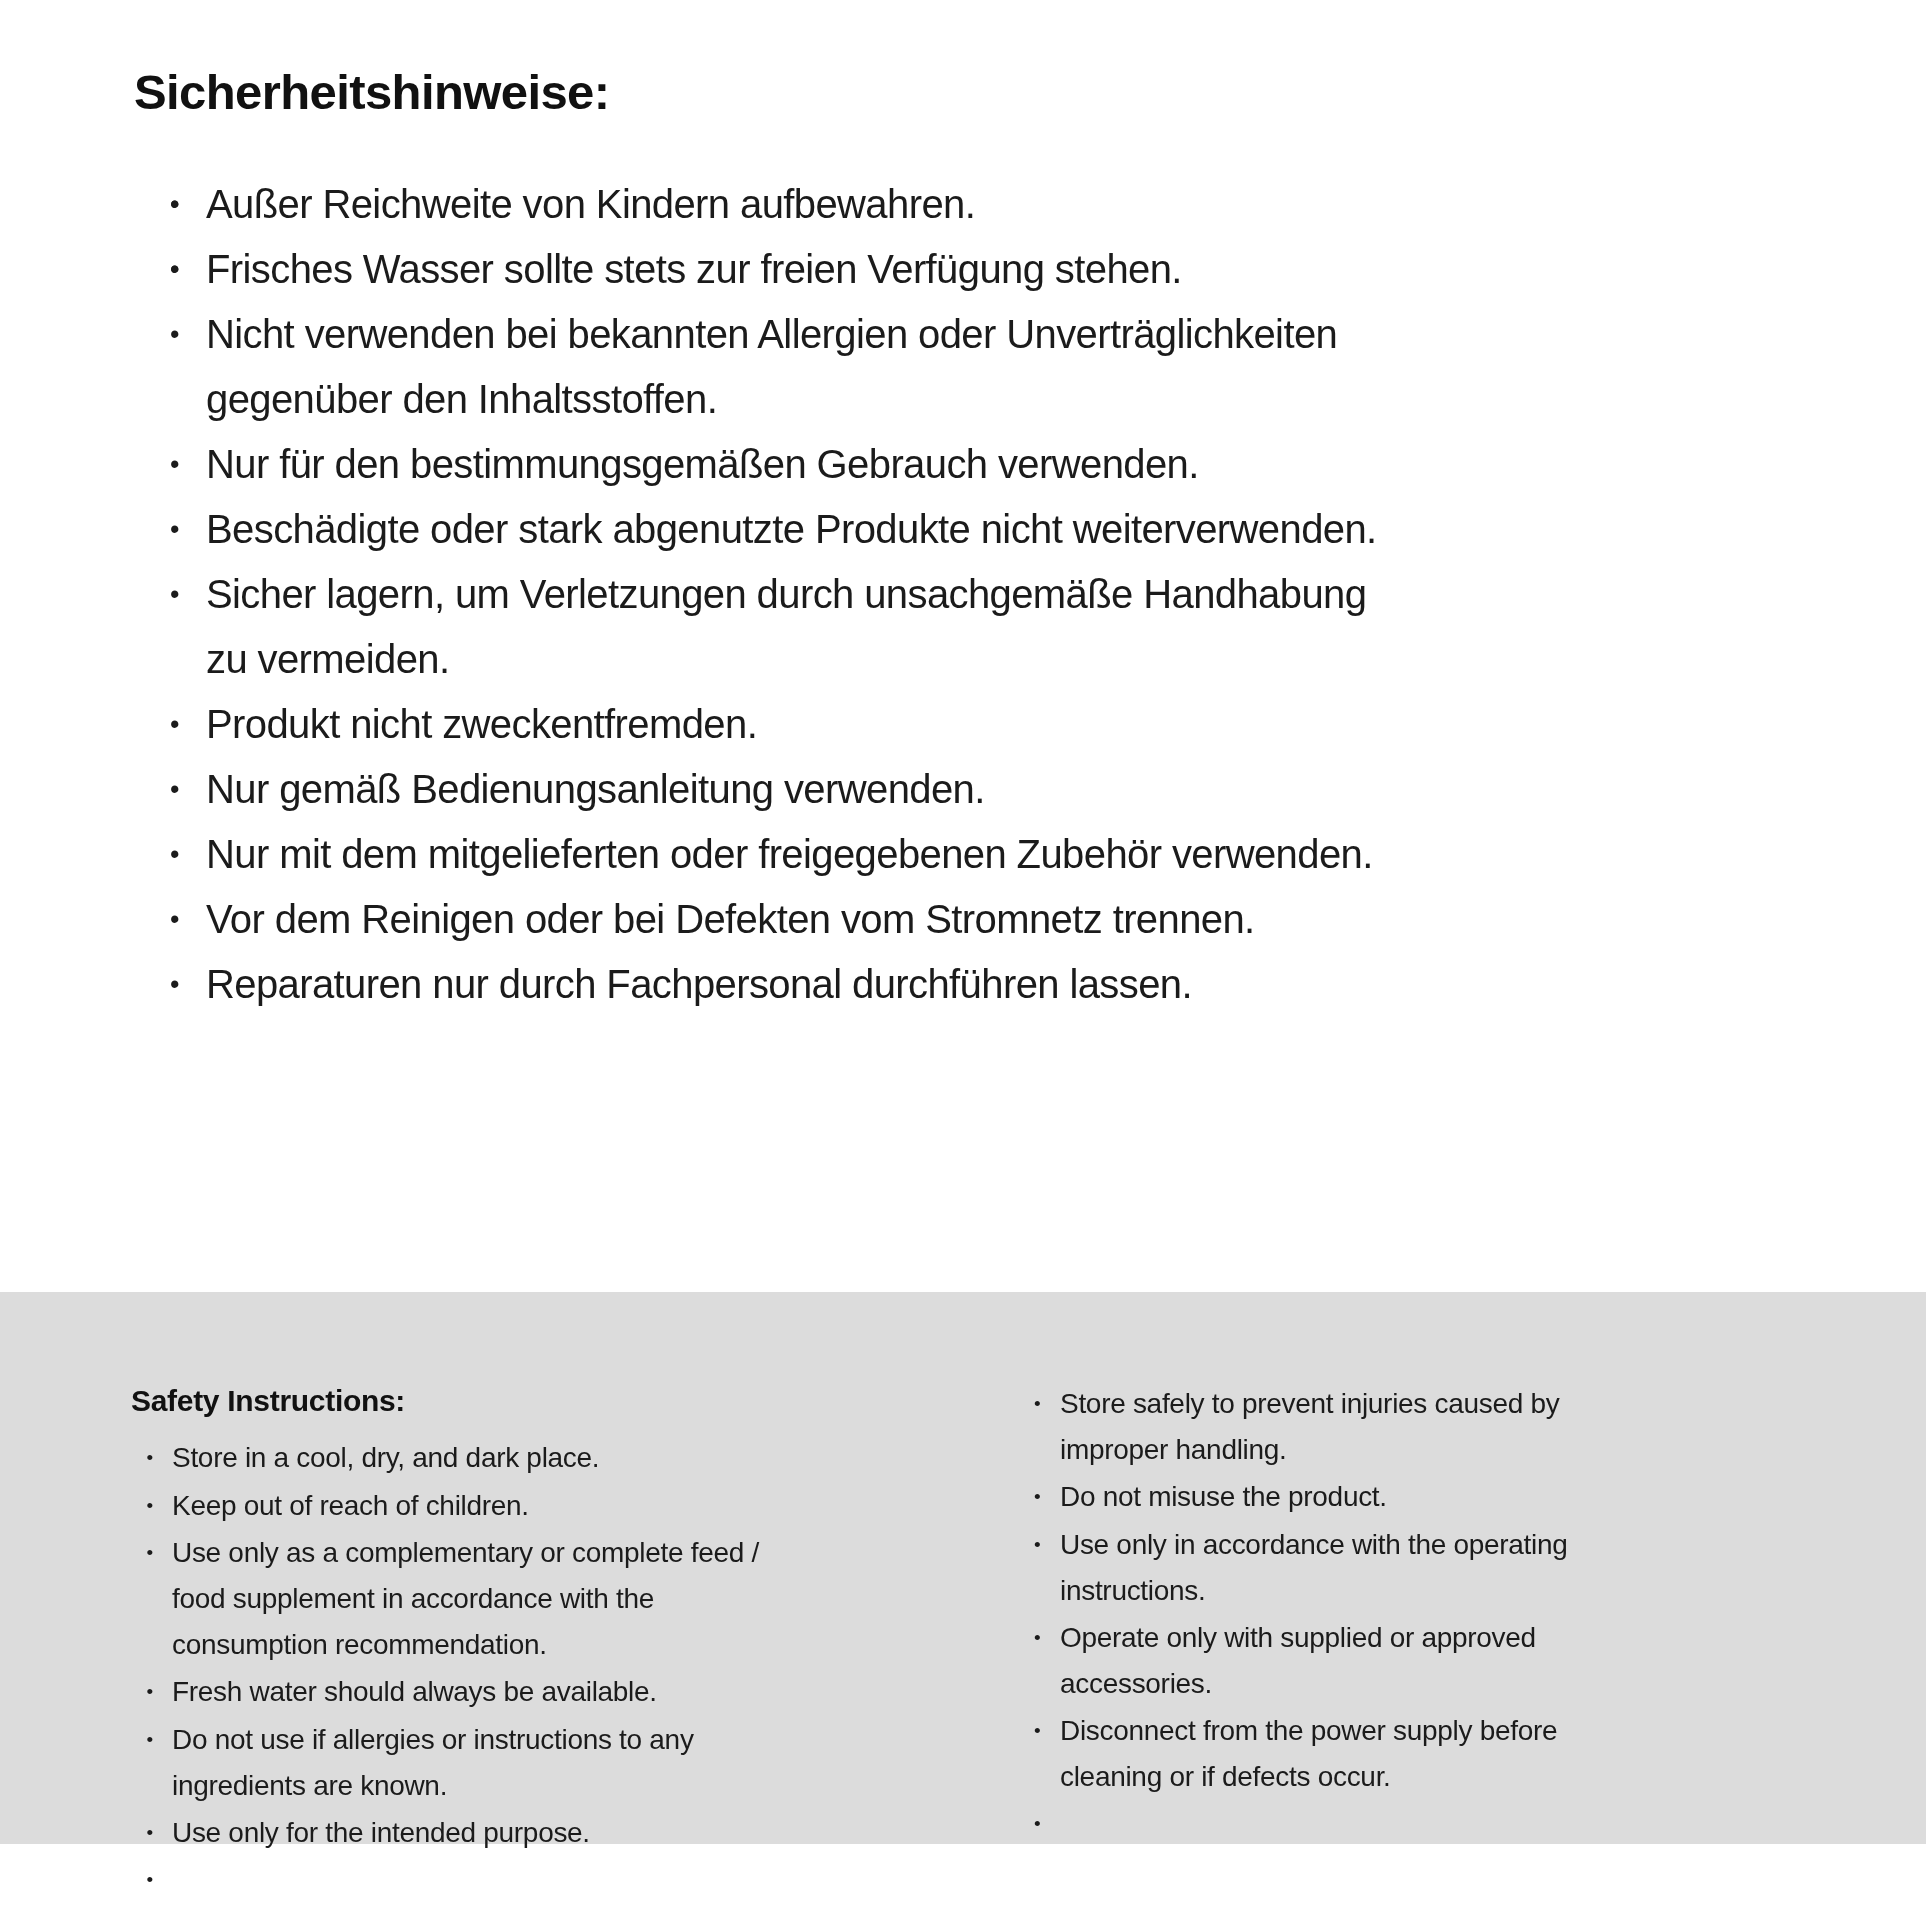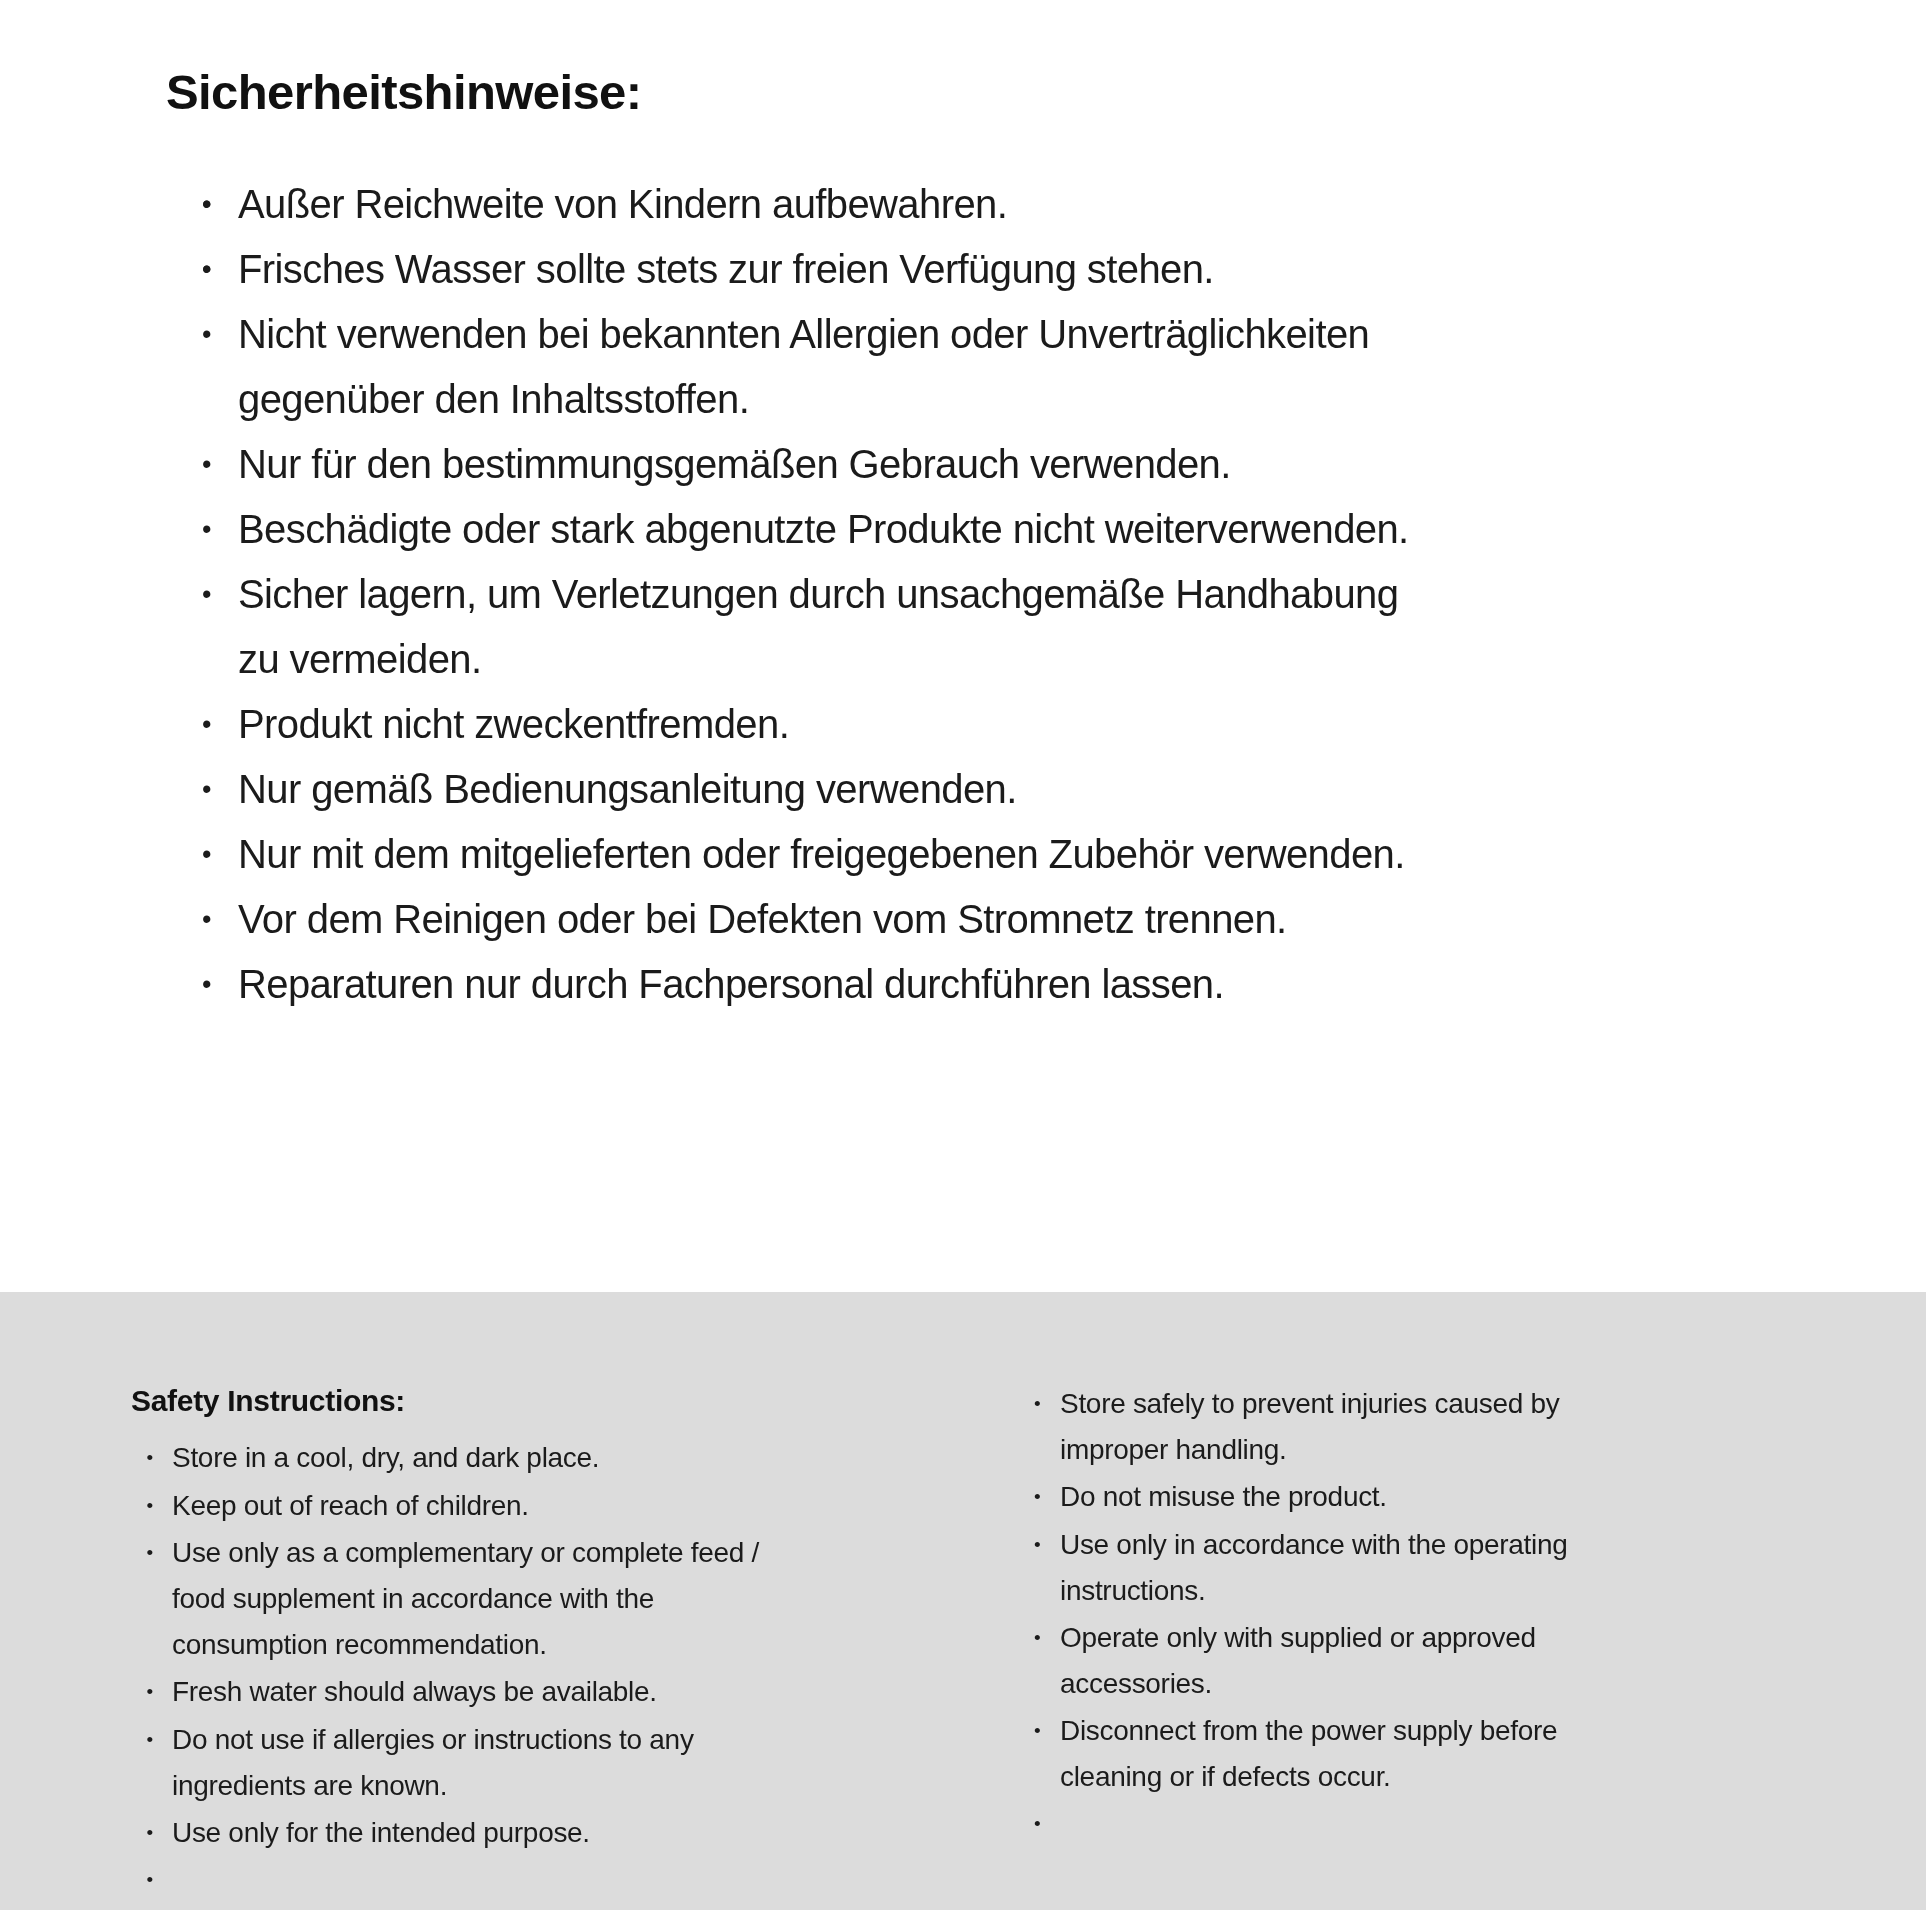"Sicherheitshinweise:" .de-section { margin-left: 32px -> none }
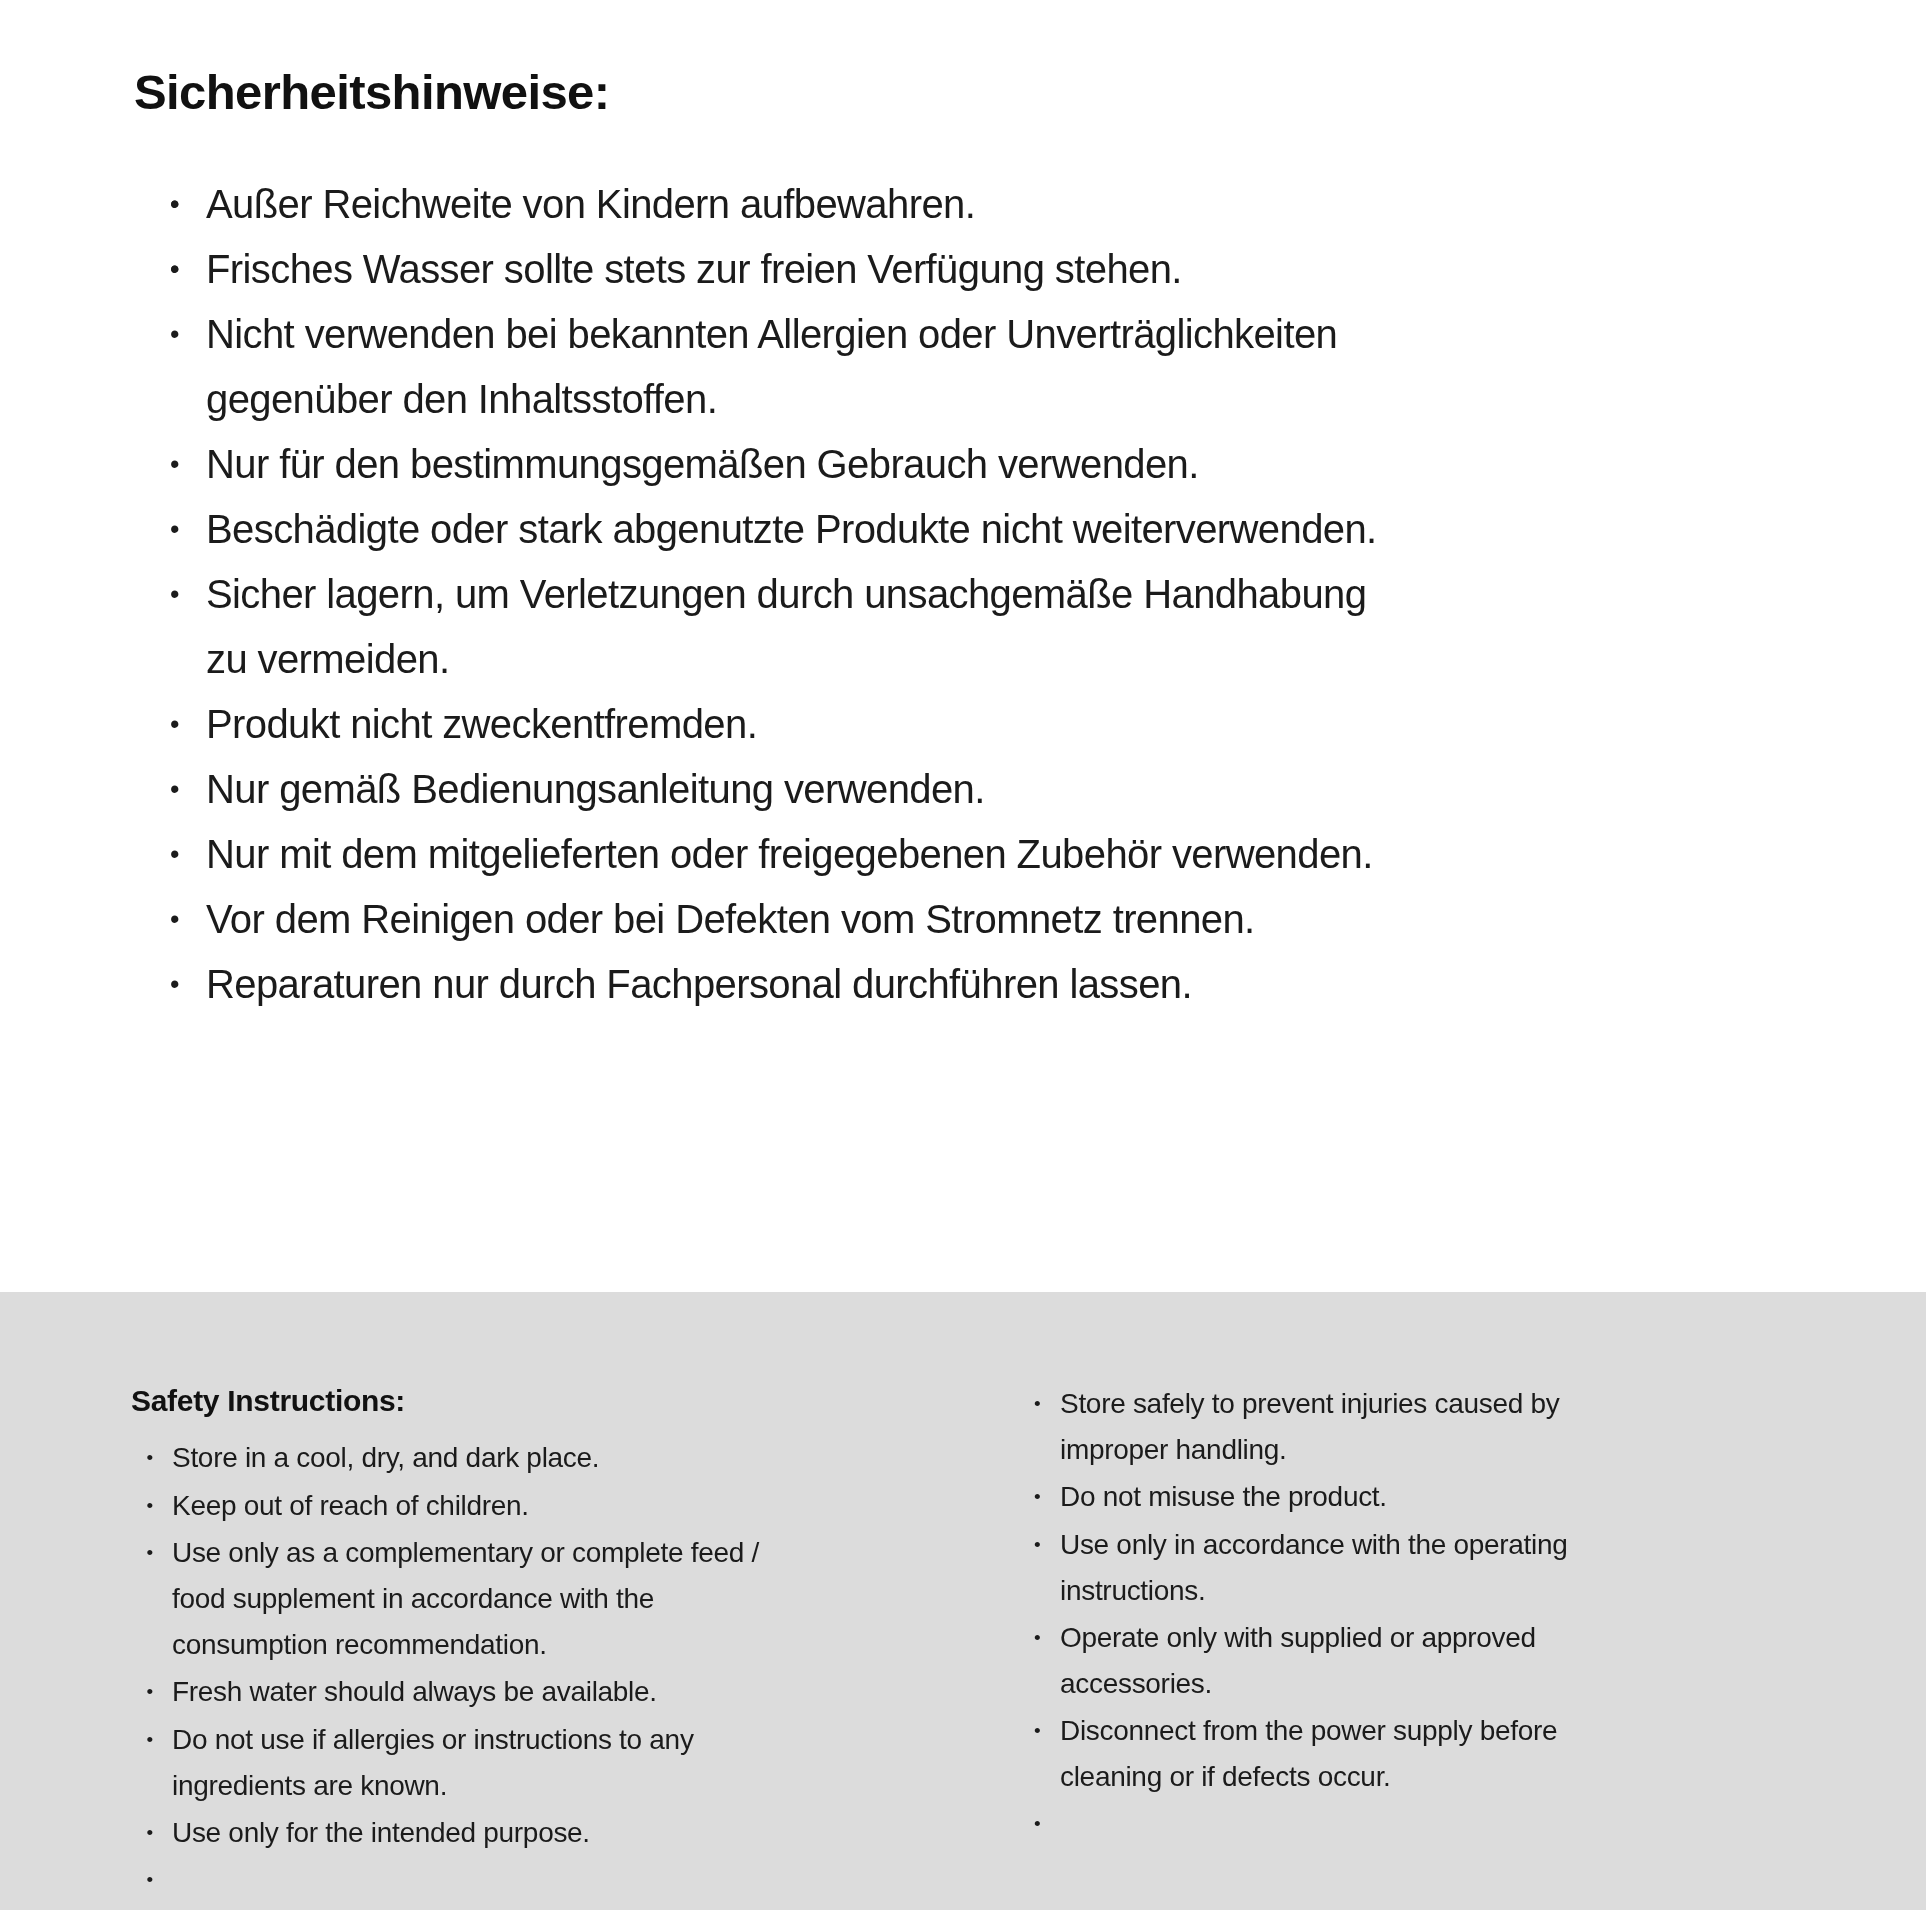"Safety Instructions:" .en-section { height: 618px -> 552px }
